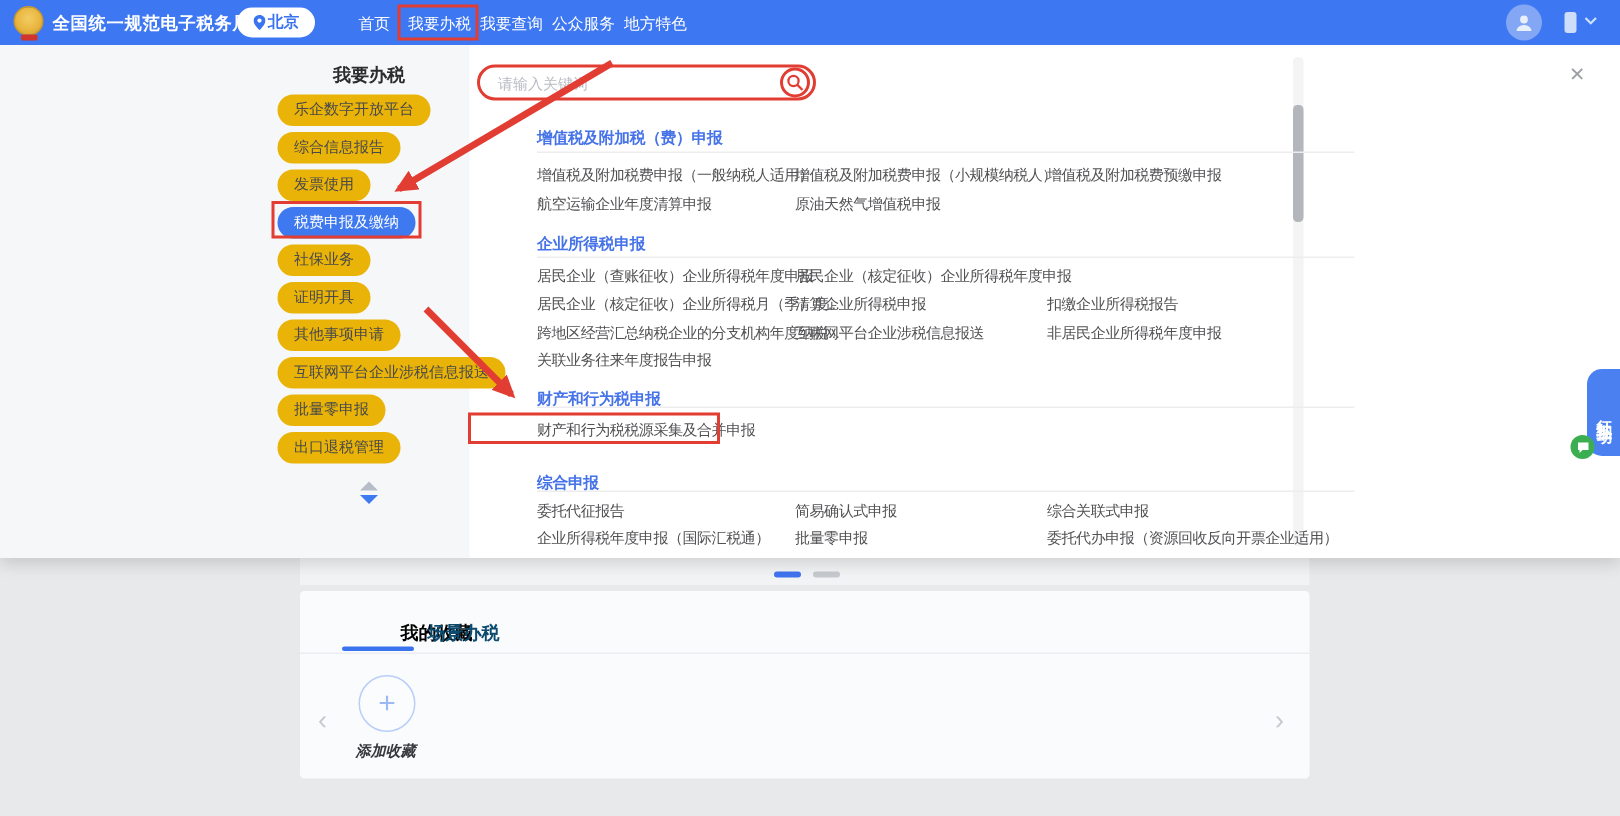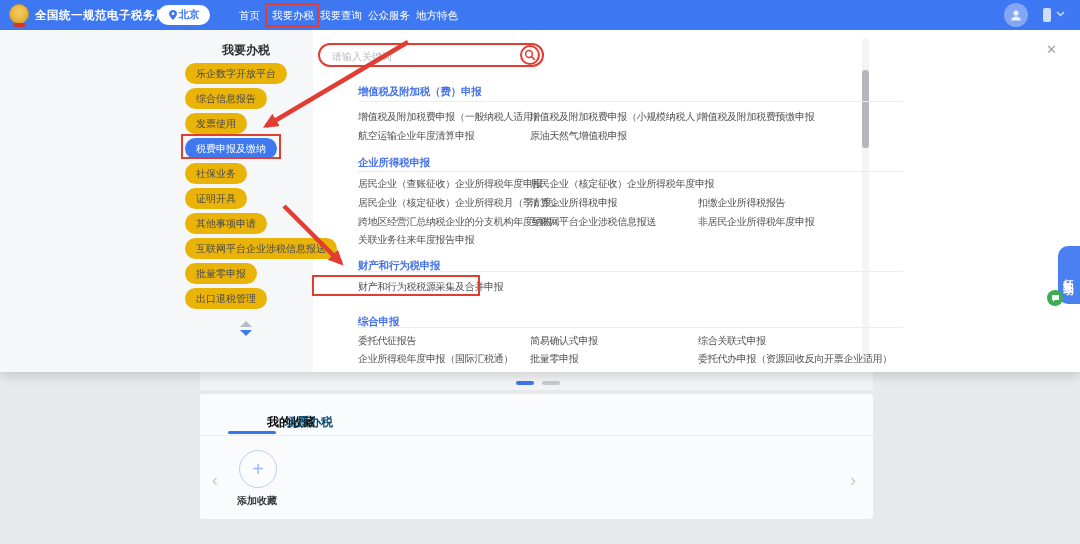"添加收藏" .addlabel { font-style: none -> italic }
